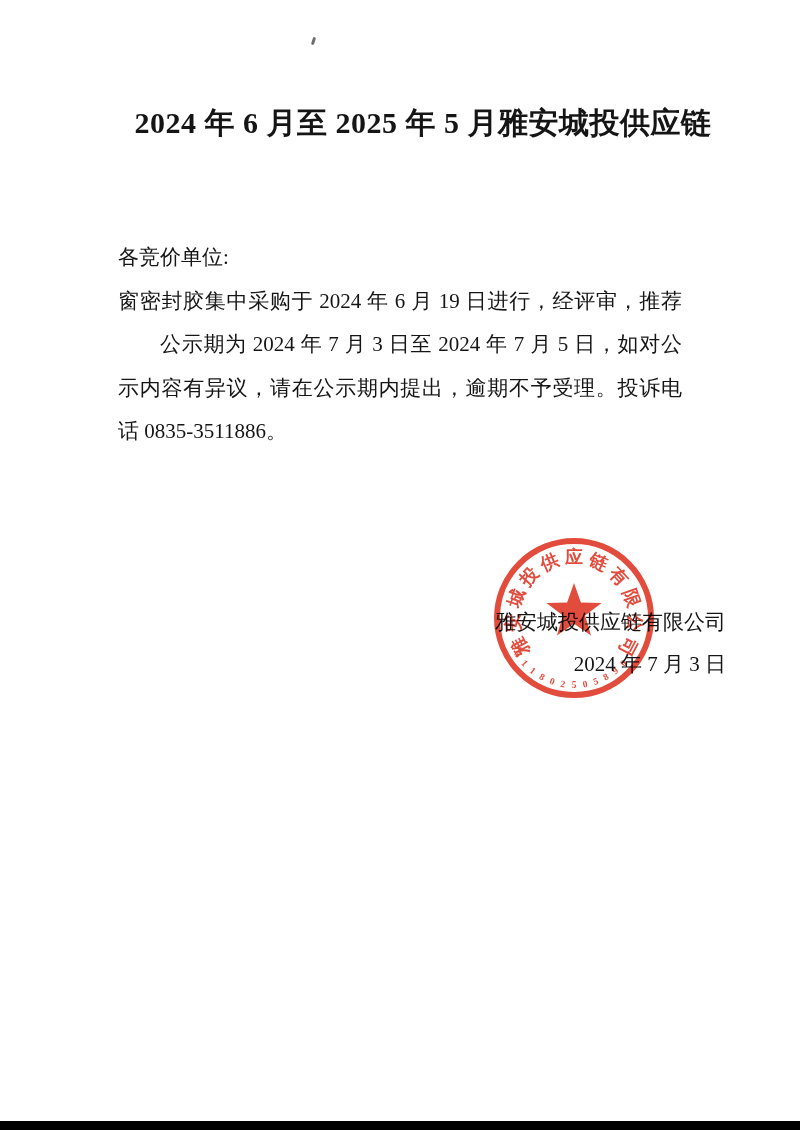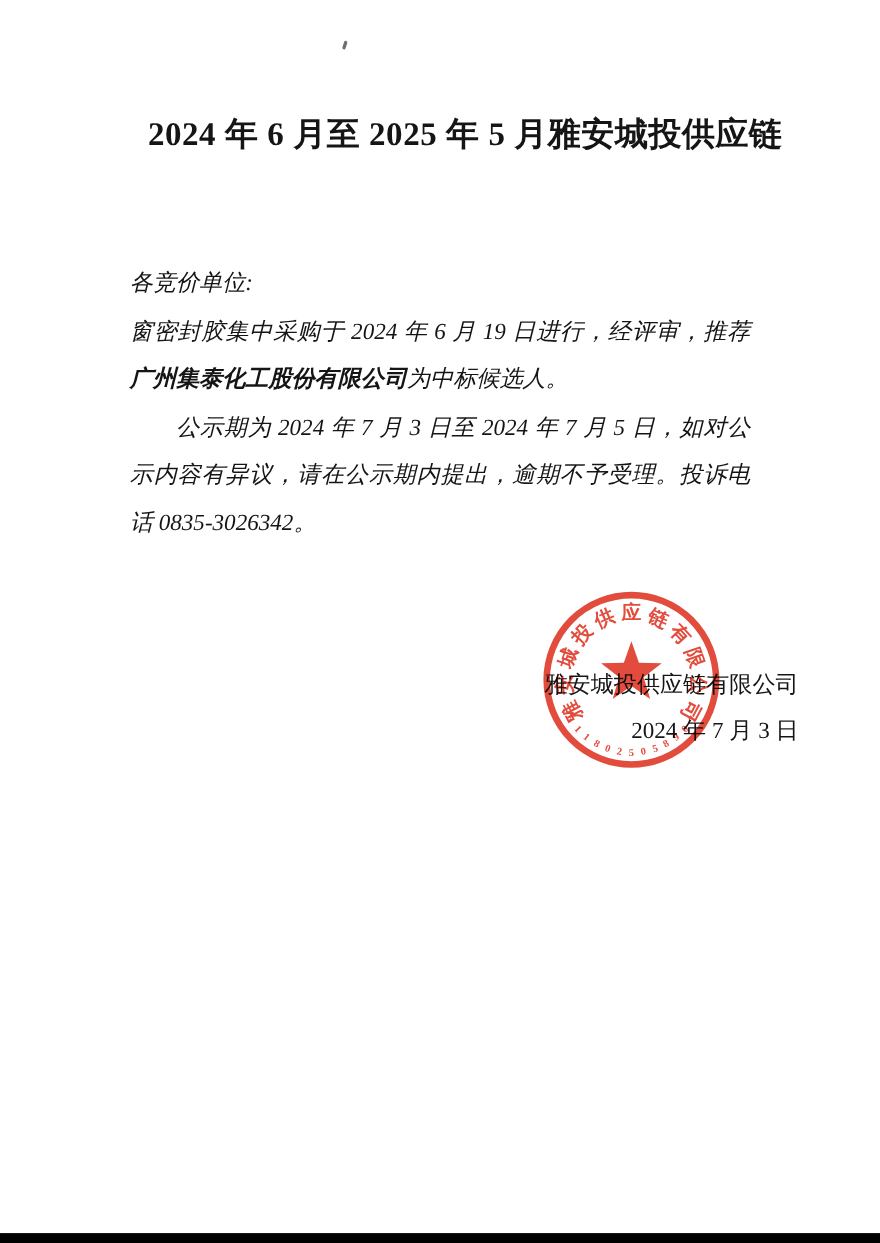"各竞价单位:" .bline { font-style: italic -> none }
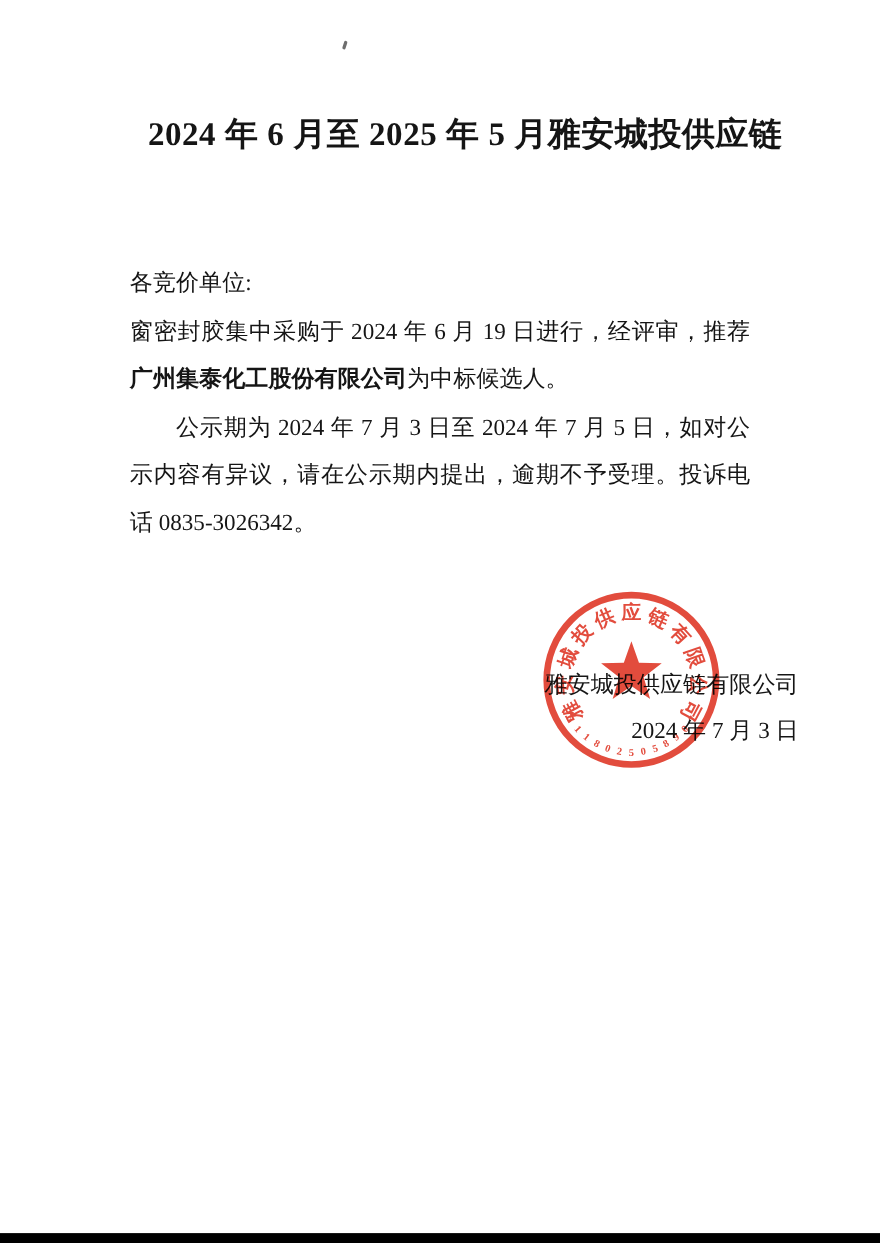"广州集泰化工股份有限公司为中标候选人。" div.bline { html: <div><b>广州集泰化工股份有限公司</b><span>为中标候选人。</span></div> -> none }
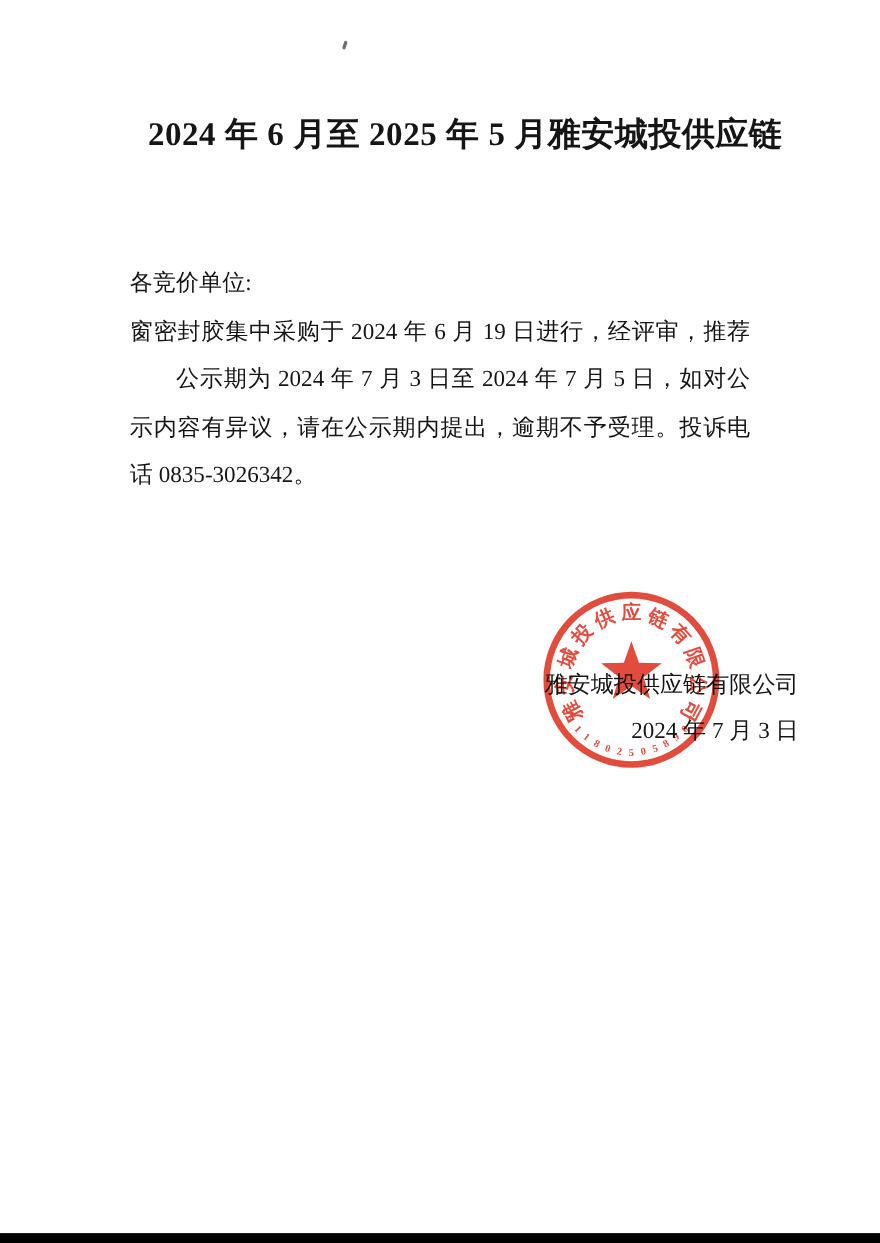"话 0835-3026342。" div.bline { text: 0835-3026342 -> 0835-3511886 }
